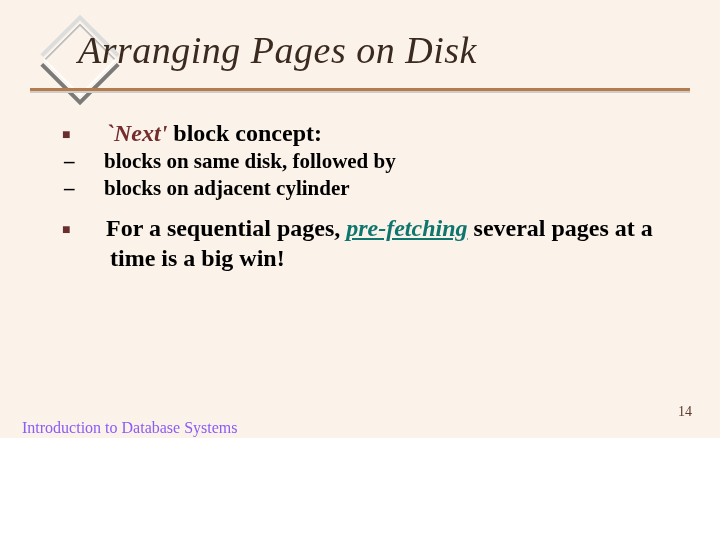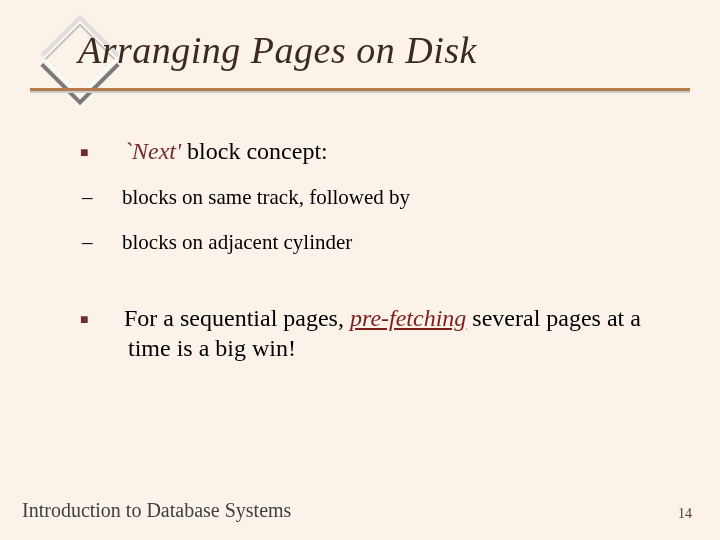"Arranging Pages on Disk" .slide { height: 540px -> 438px }
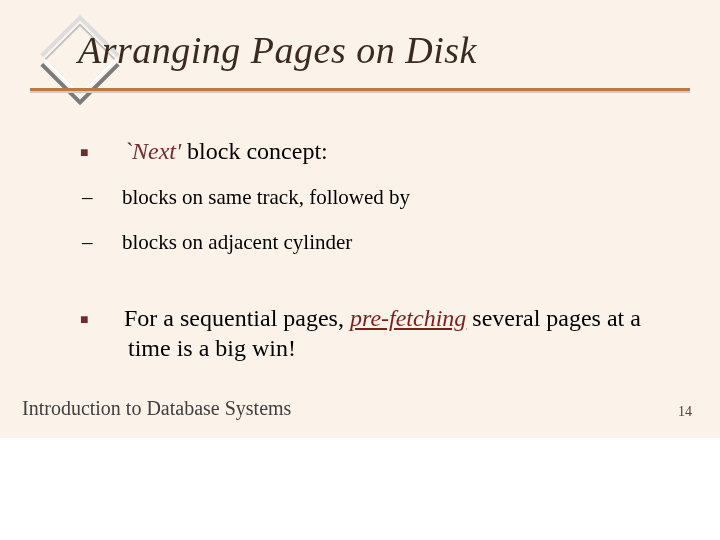"■ `Next' block concept:" .body p { font-weight: none -> bold; margin: 18px -> 0 }
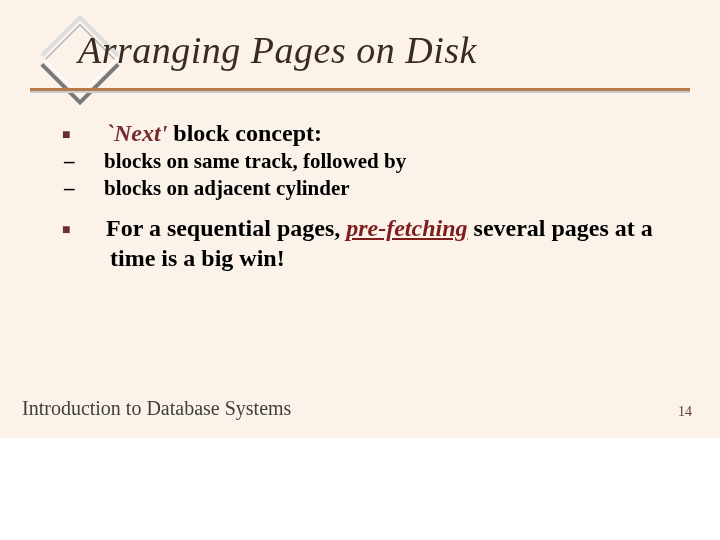"blocks on same track, followed" span { text: track -> disk }
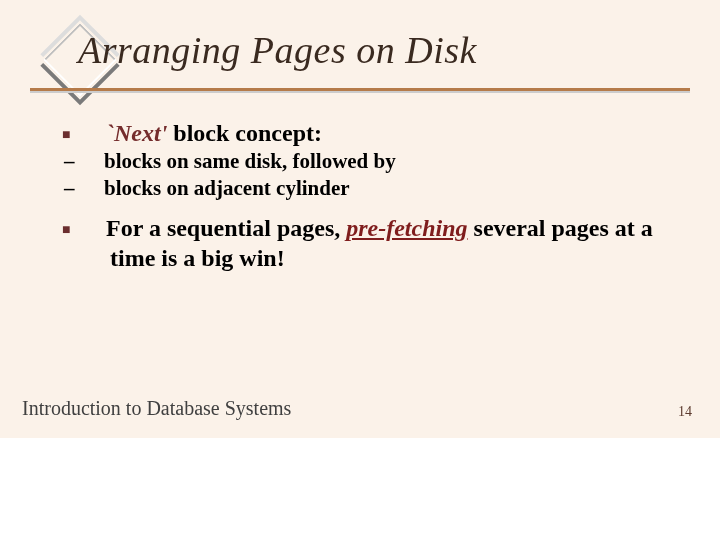"pre-fetching" .accent-under { color: #7f1d1d -> #0f766e }
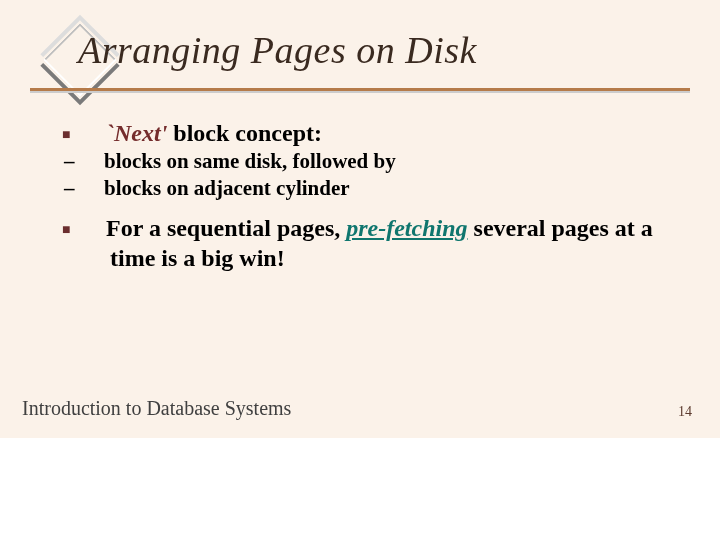"Introduction to Database Systems" .footer-left { bottom: 18px -> 1px; color: #404040 -> #8b5cf6; font-size: 20px -> 16px }
